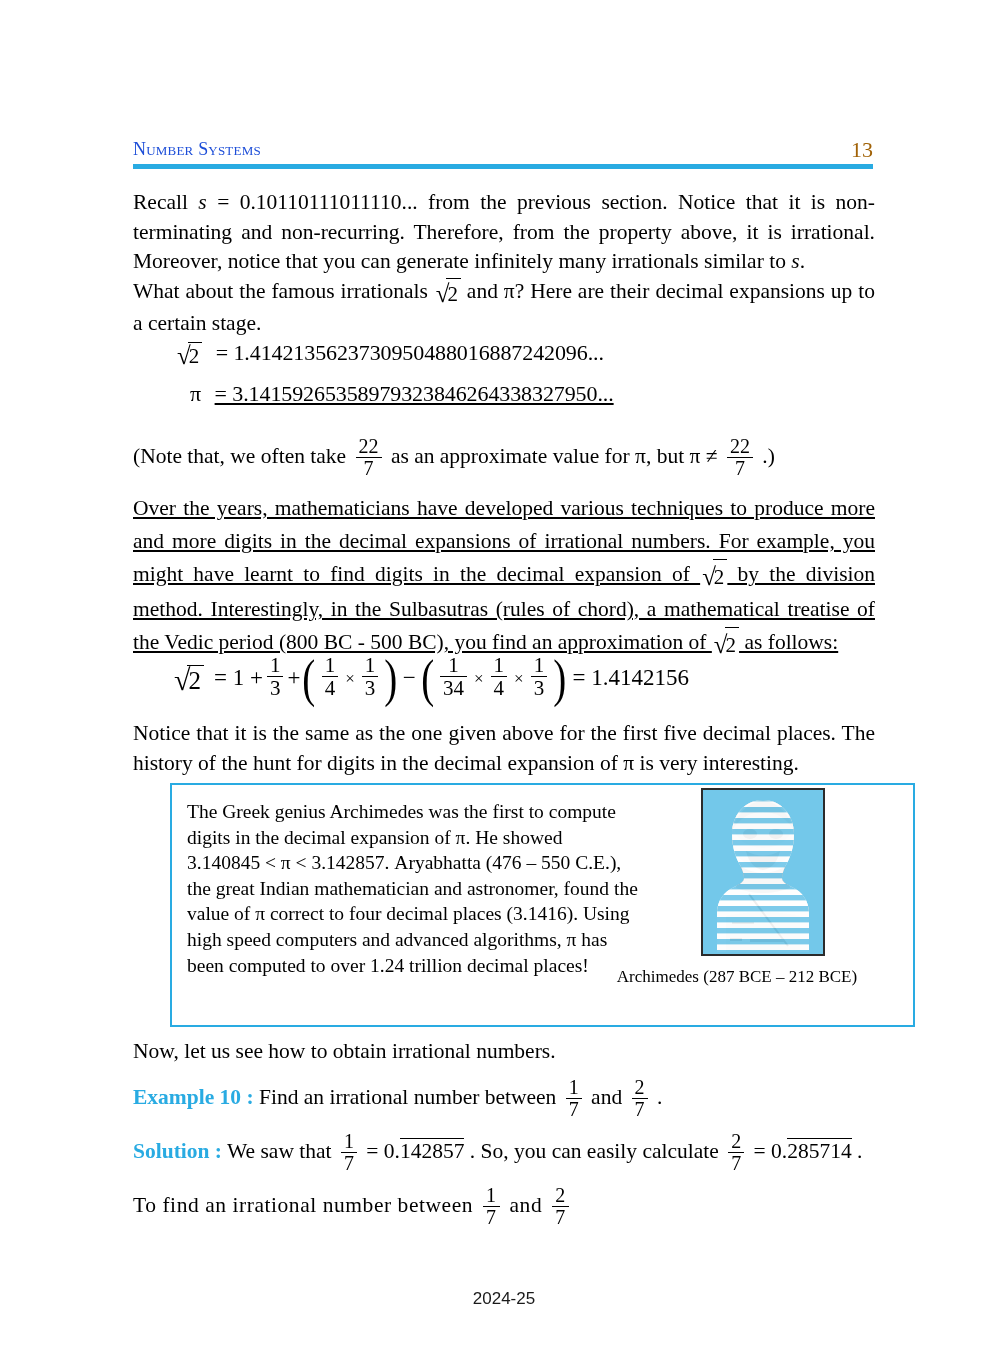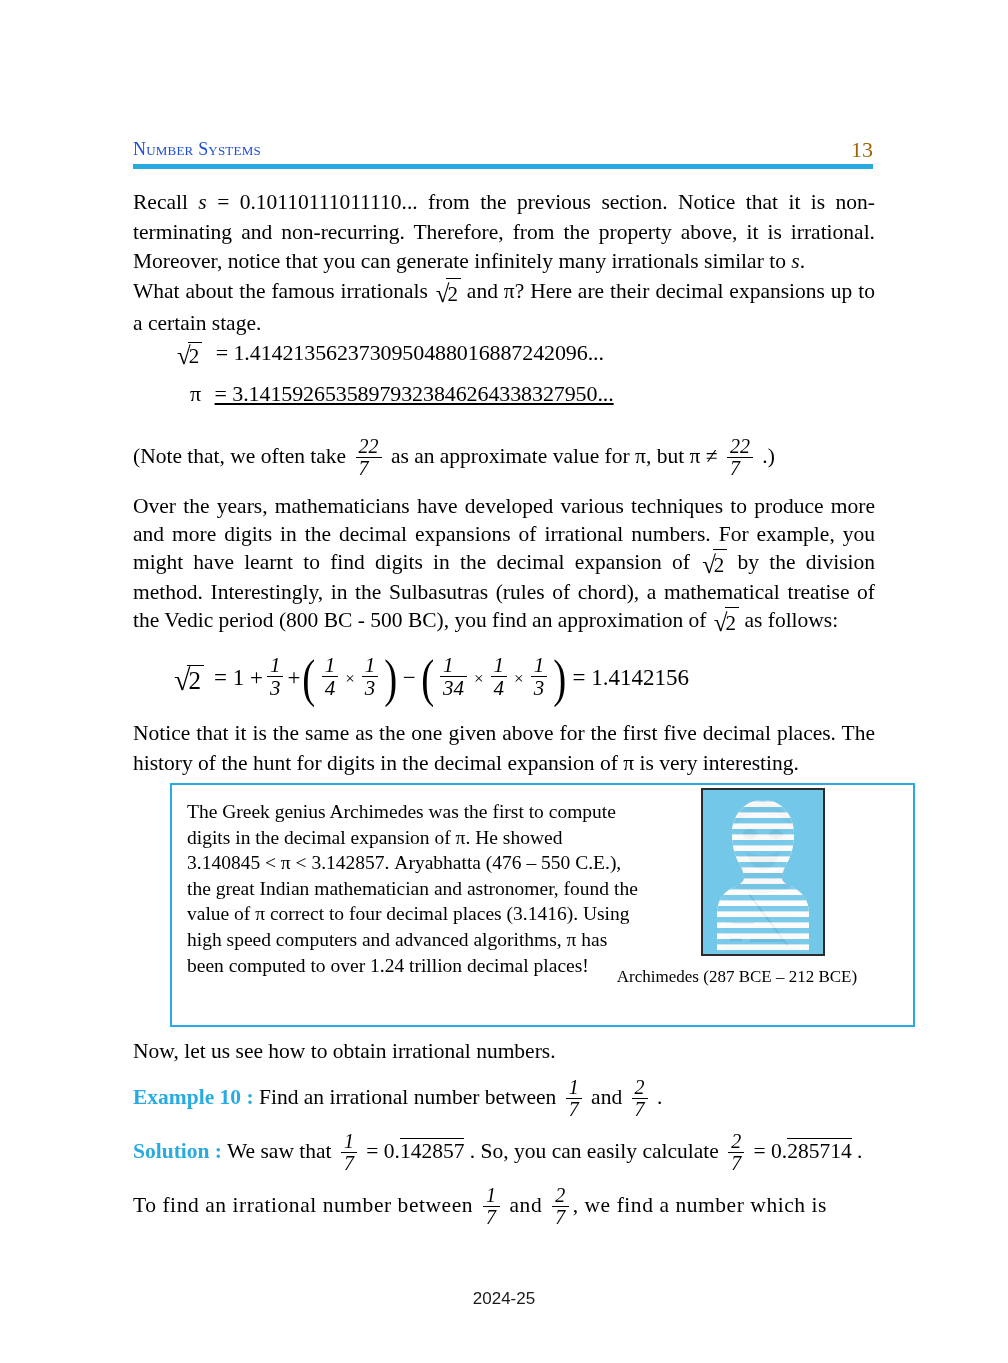"22" .frac { font-style: italic -> none; text-align: left -> center }
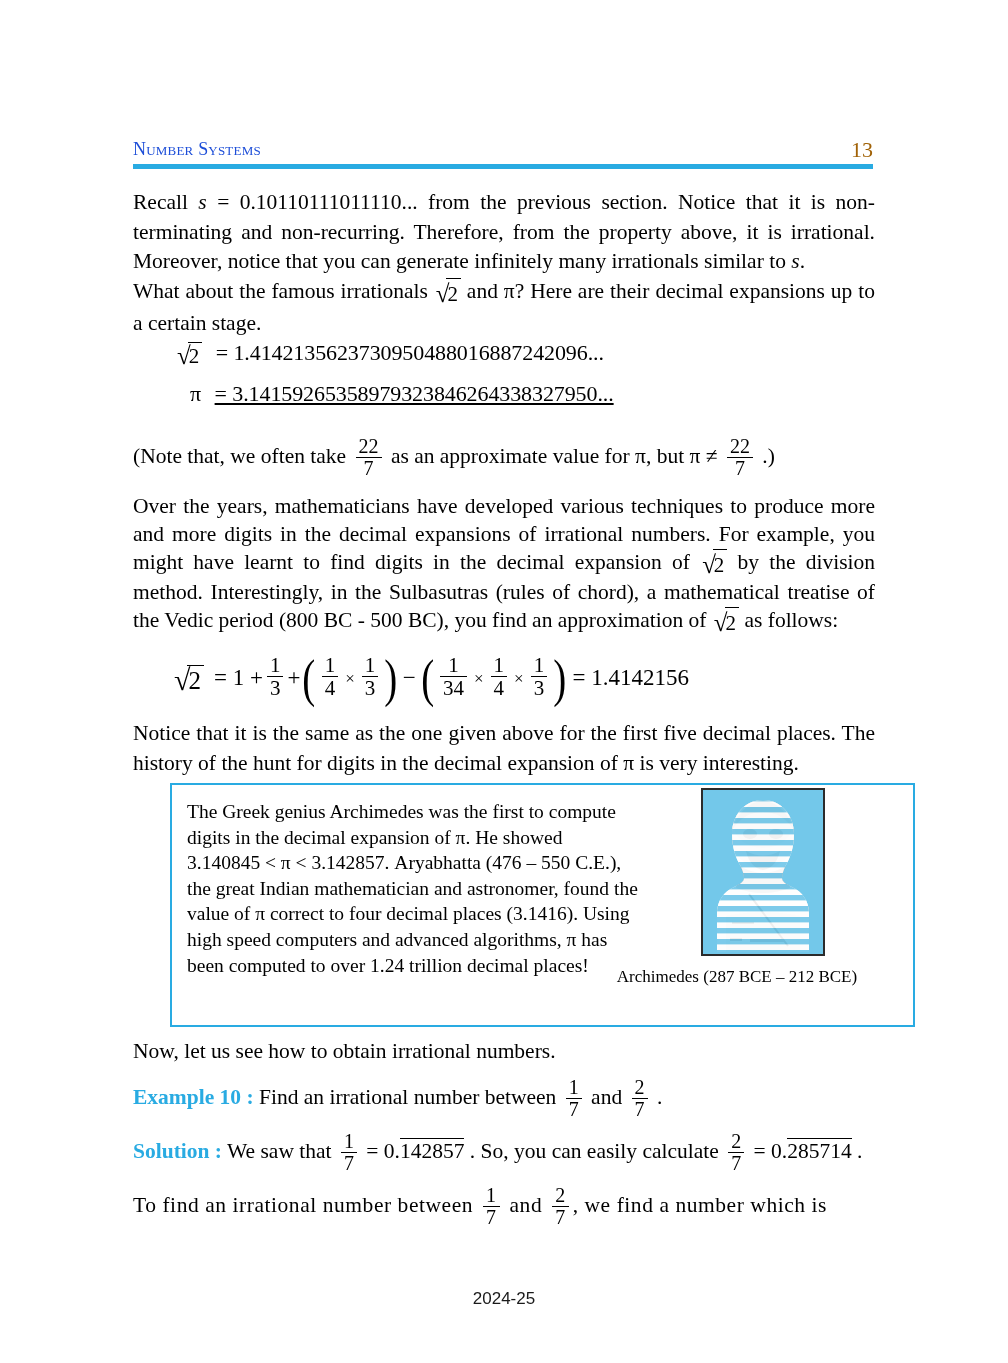"Over the years, mathematicians have" p.body { line-height: 28px -> 33px; text-decoration: none -> underline }
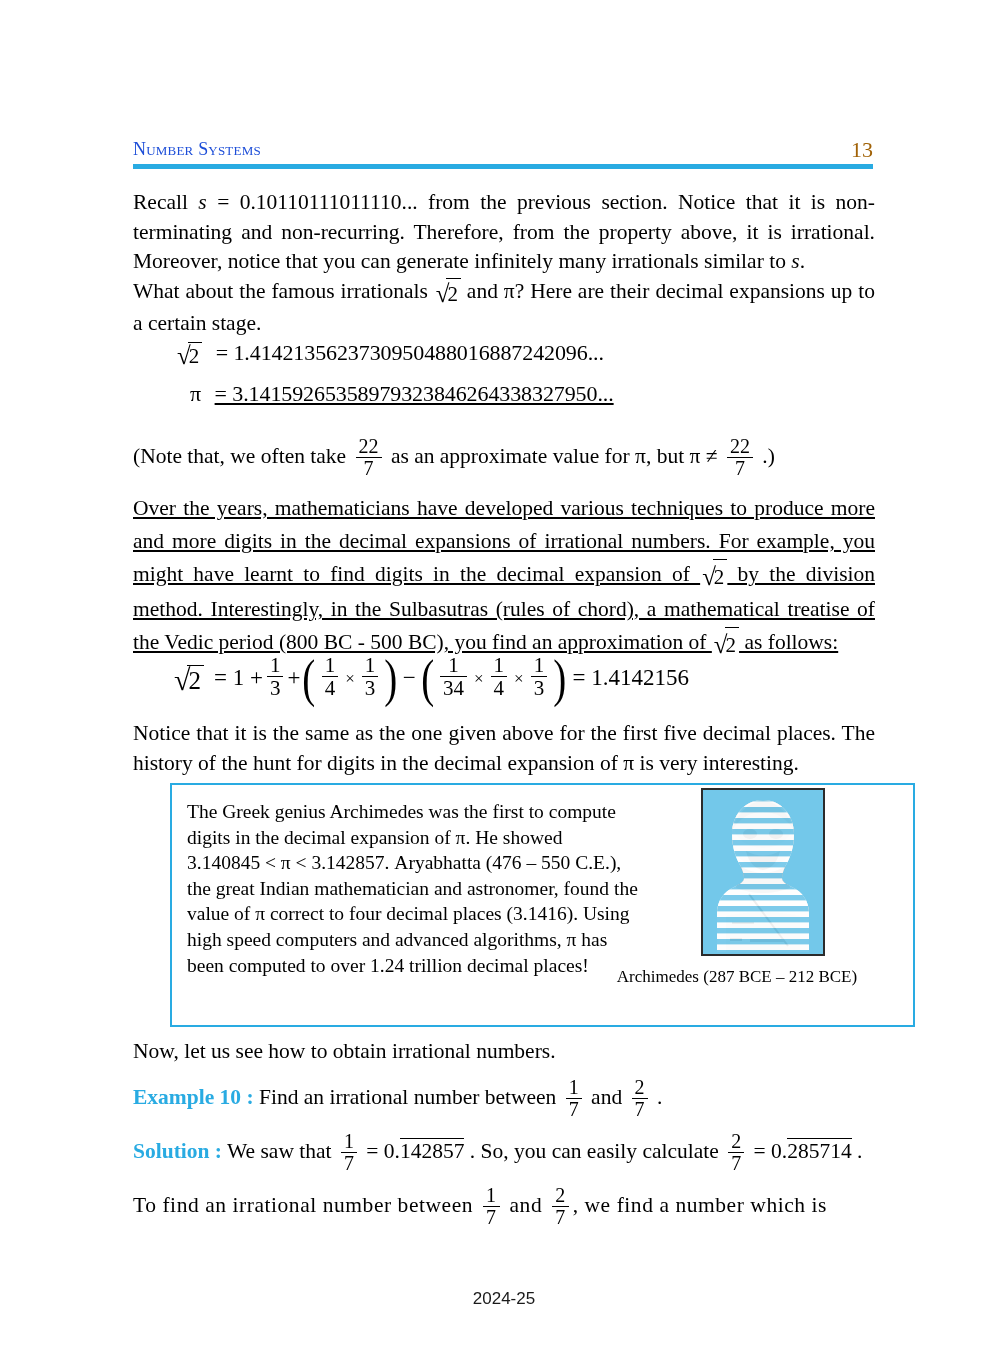", we find a number" span { html: <span>, we find a number which is</span> -> none }
